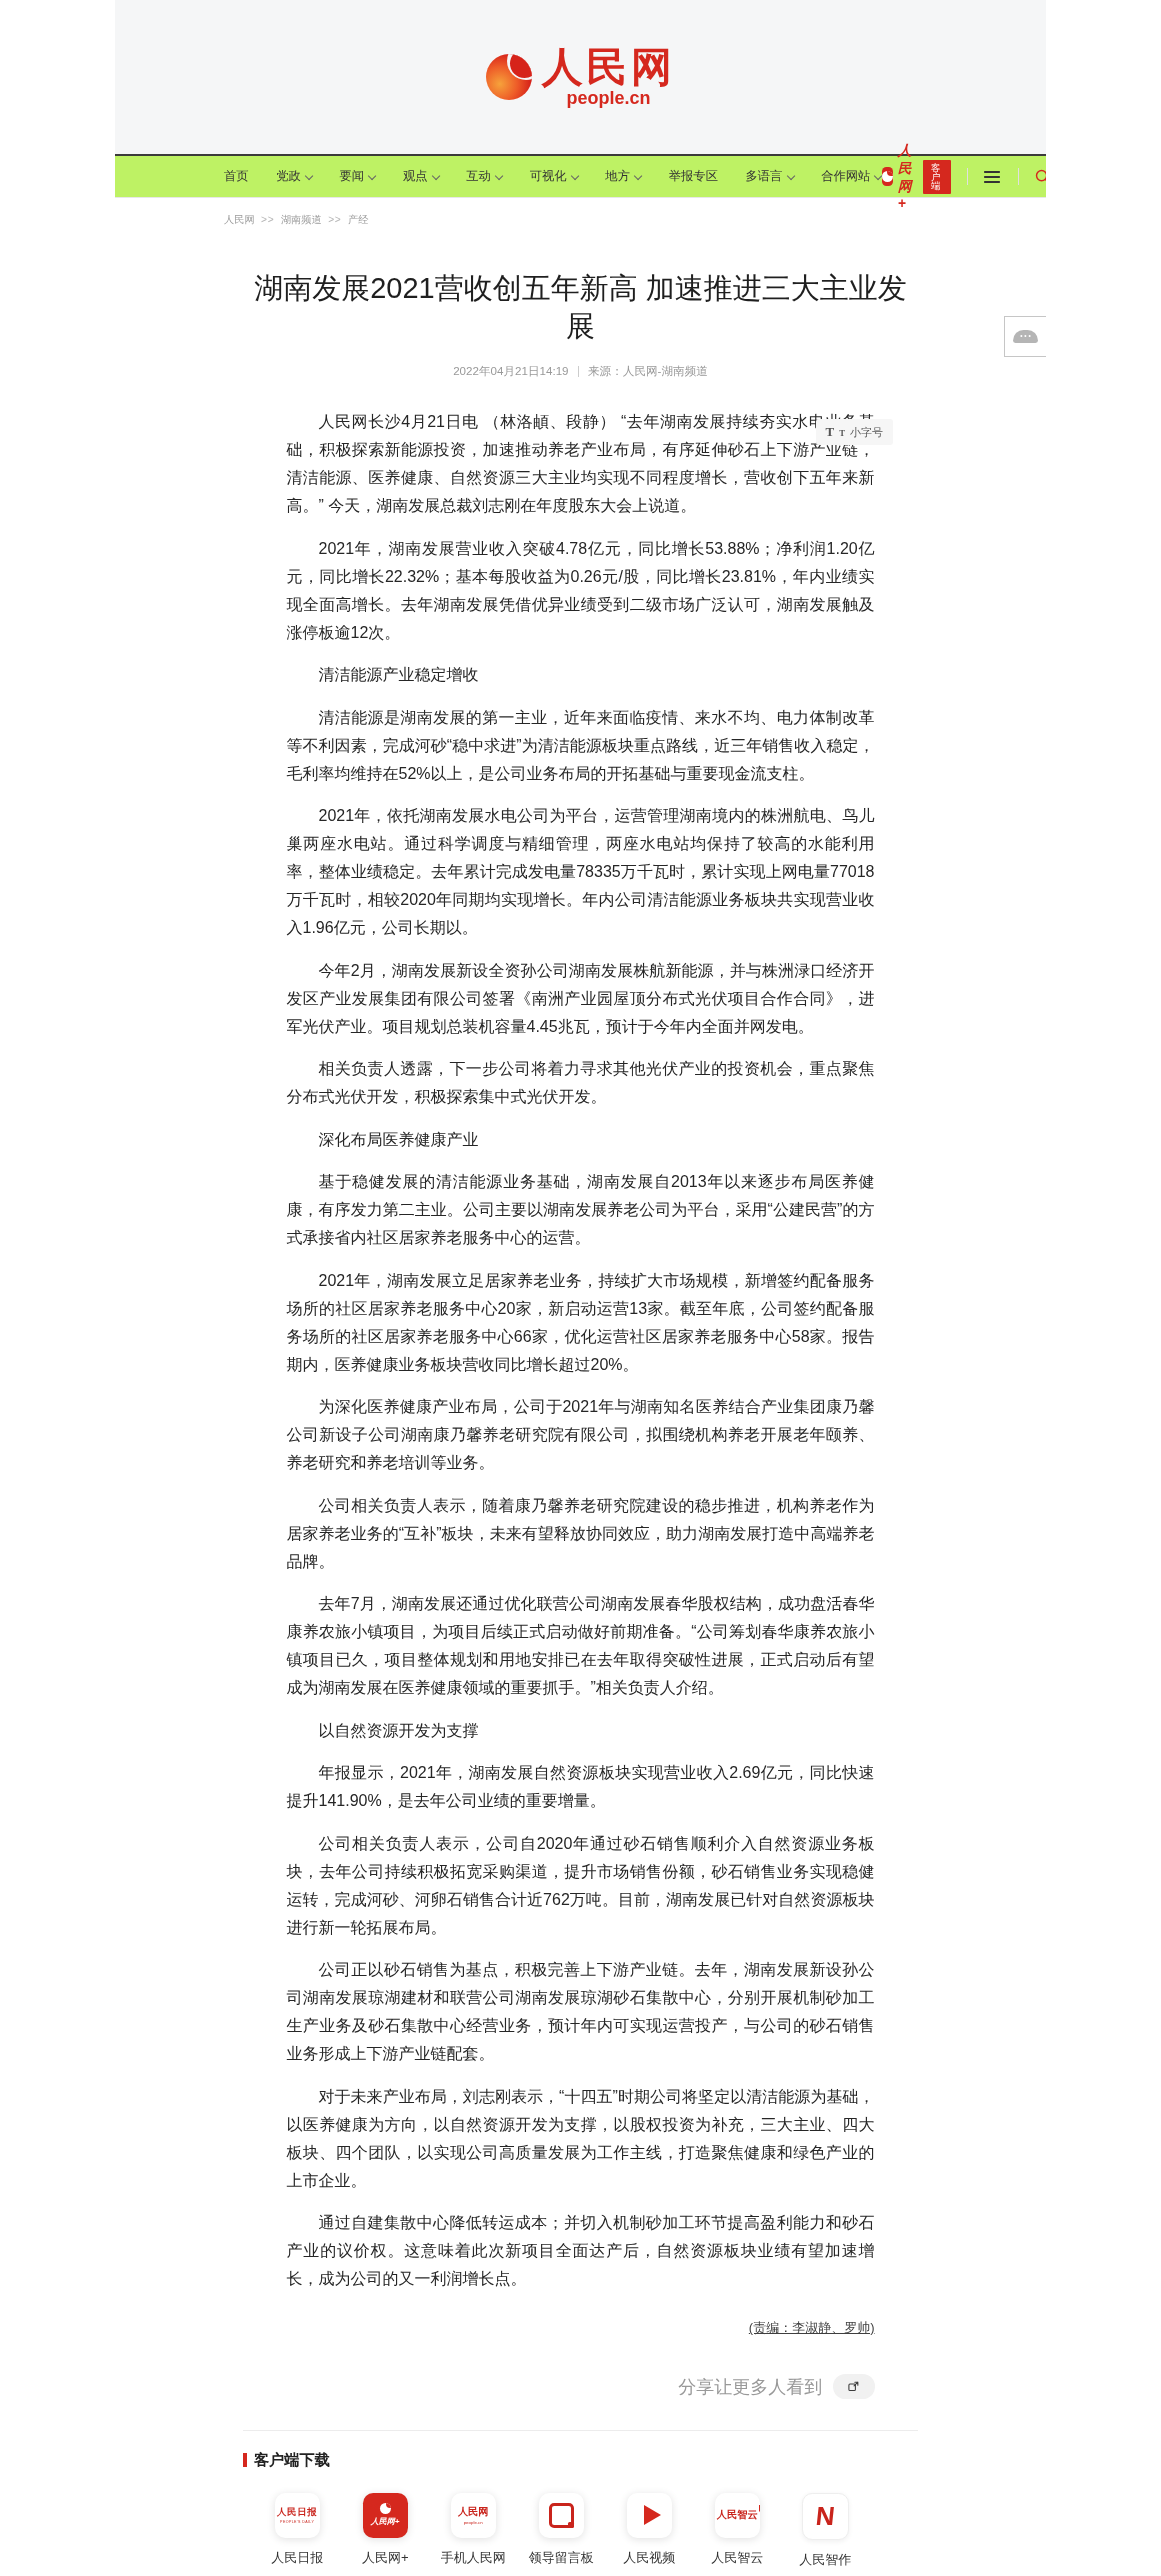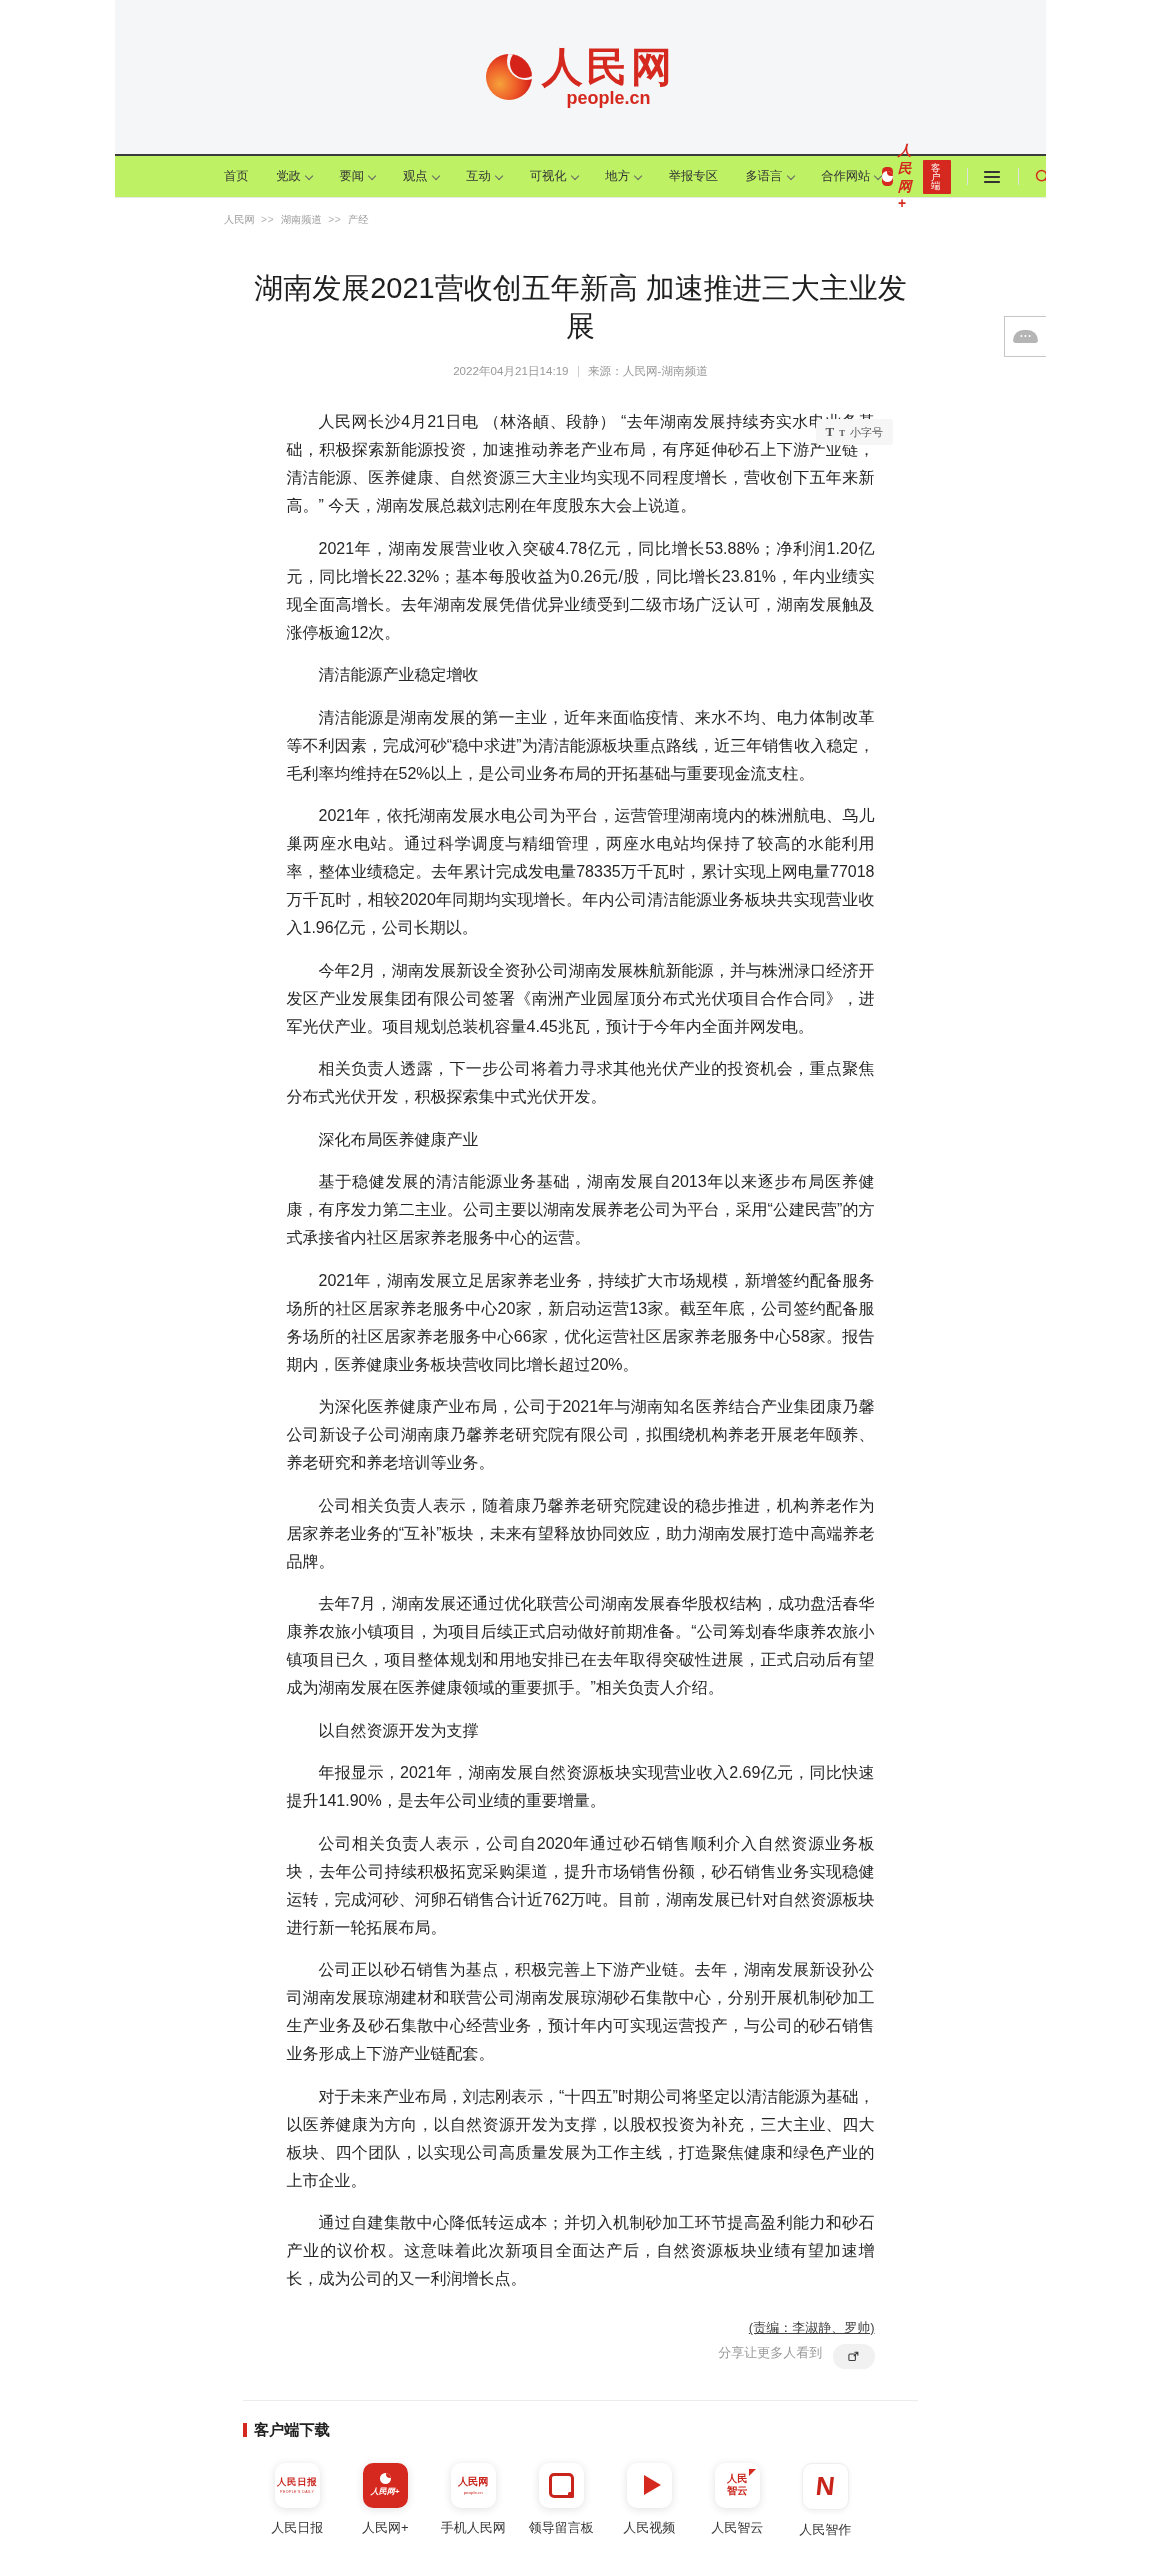"分享让更多人看到" .share-row { align-items: flex-start -> flex-end; font-size: 13px -> 18px; margin-top: 7px -> 37px }
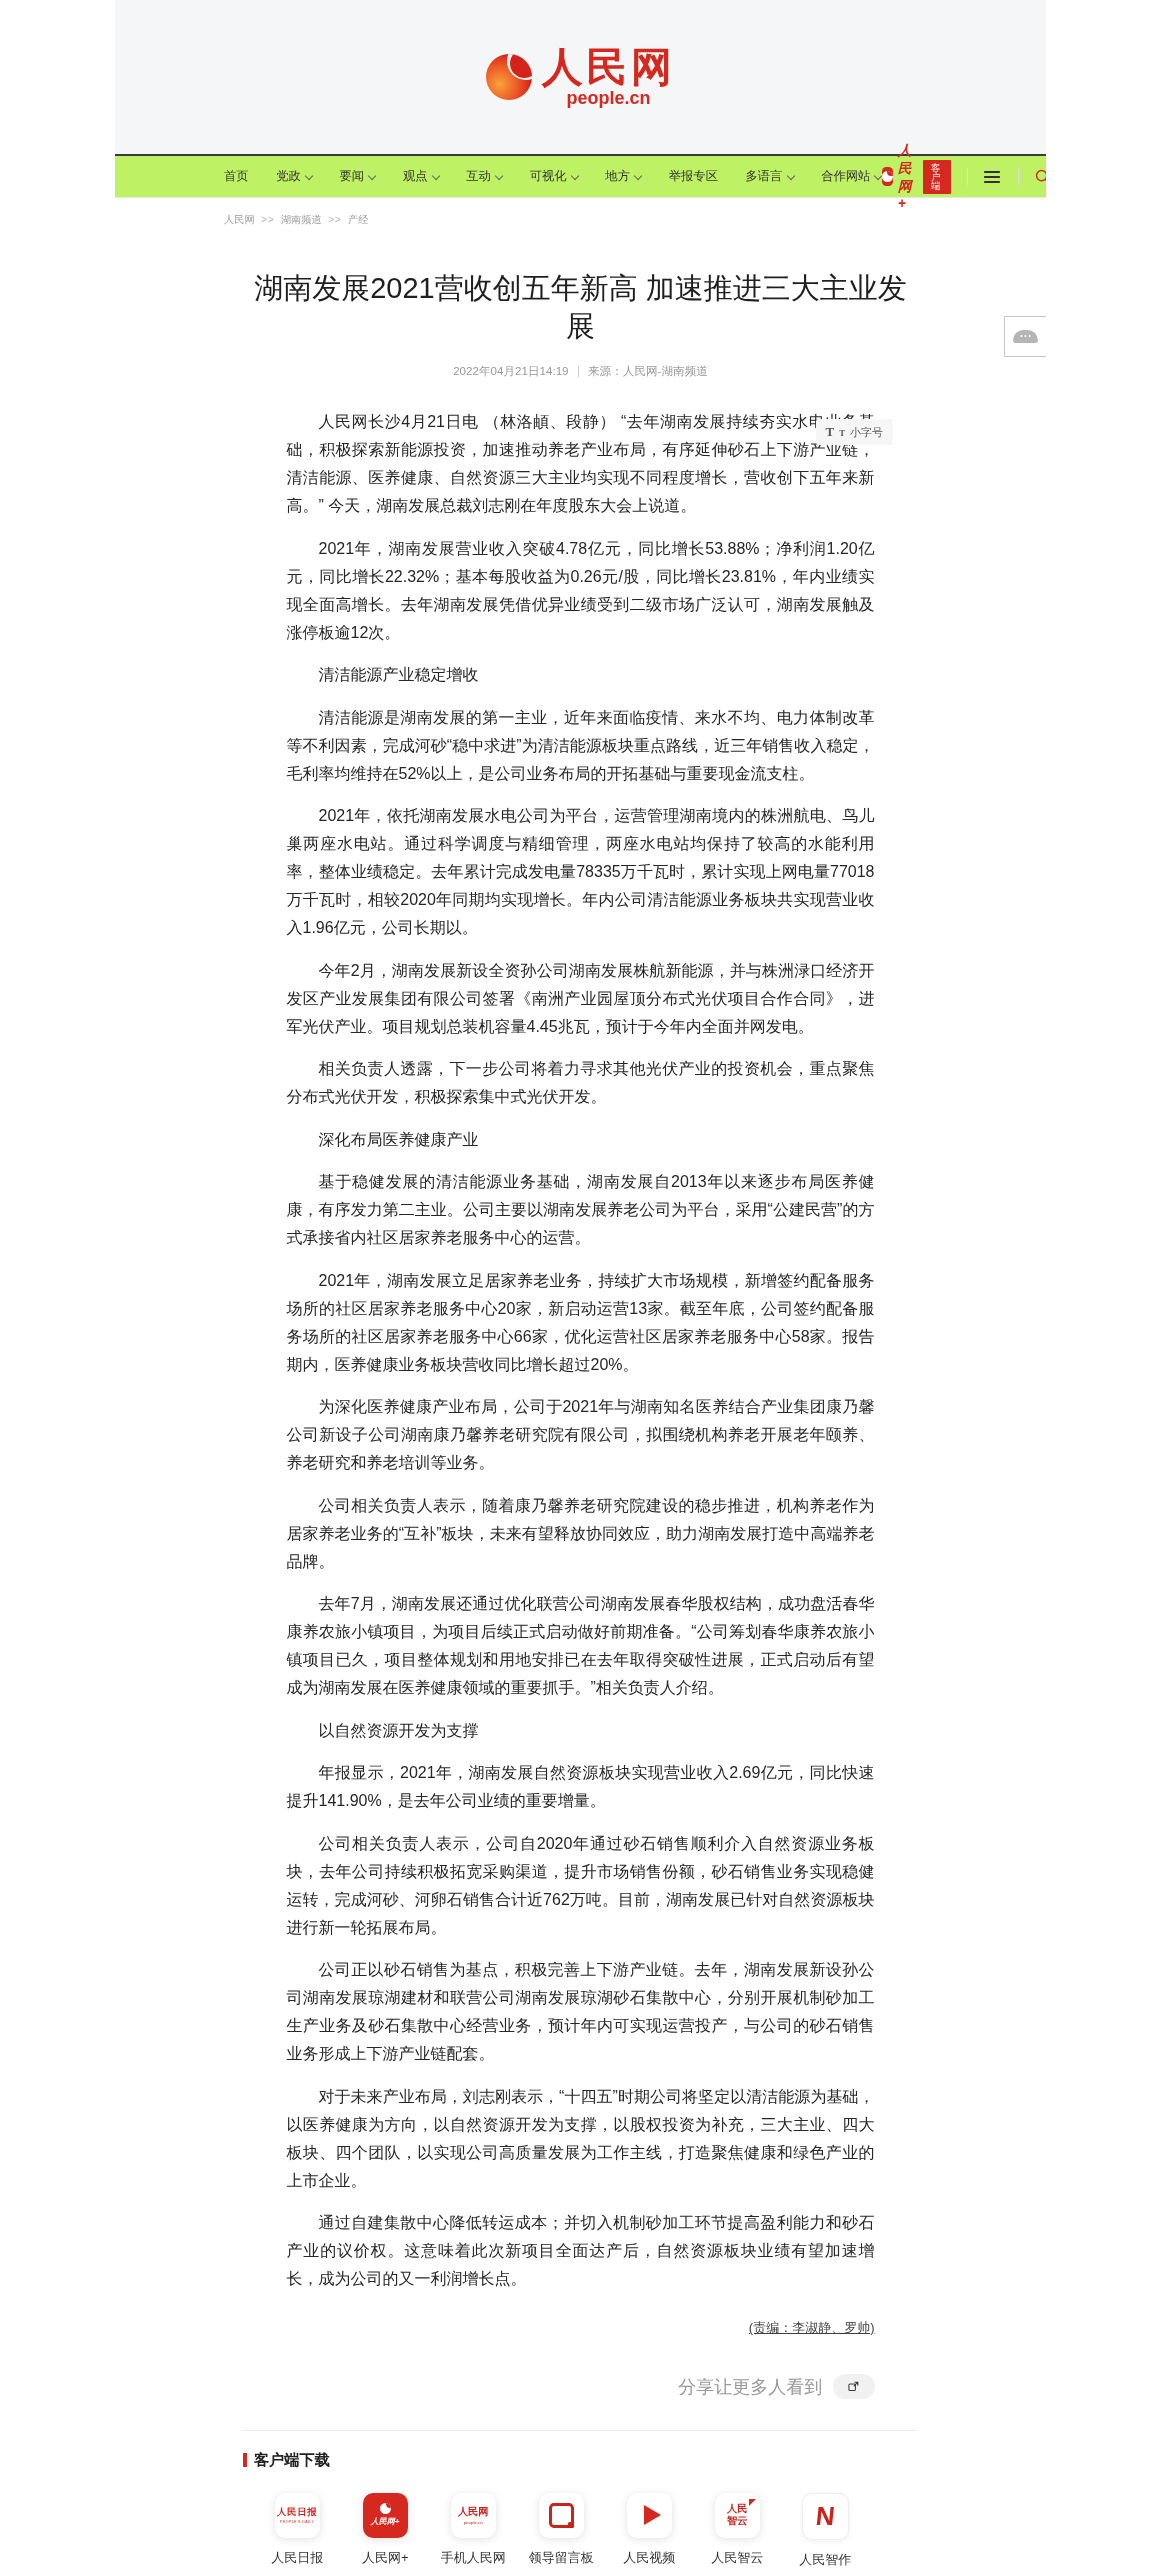"人民" .zy-wrap { flex-direction: column -> row }
